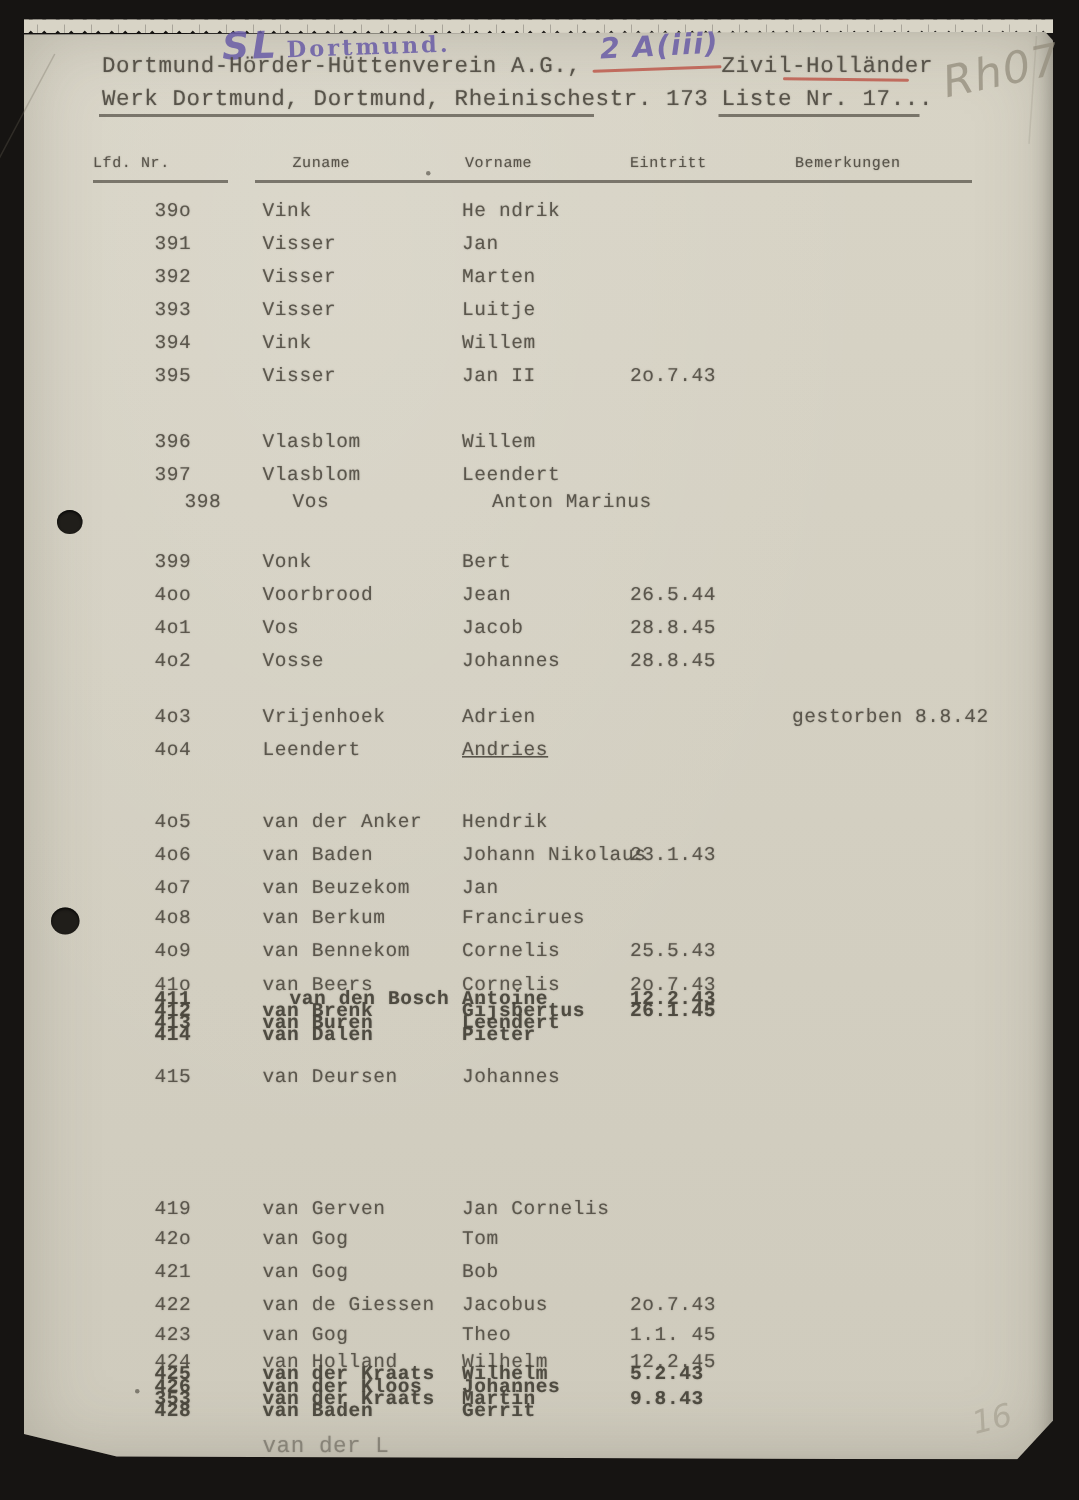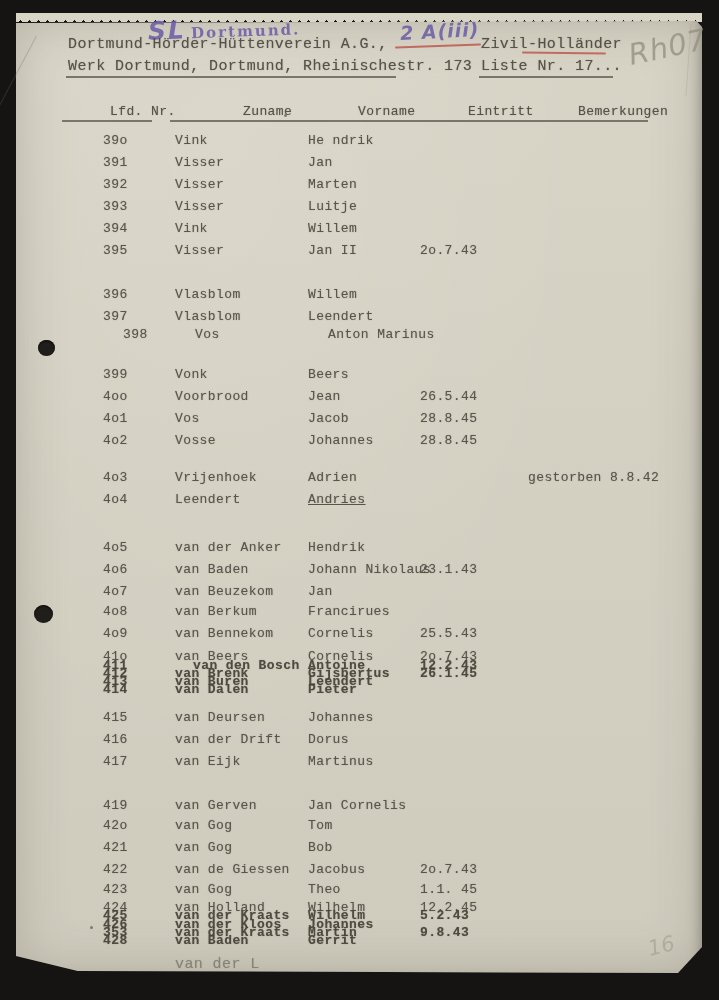"Lfd. Nr." .thead span { font-size: 13px -> 10px; margin-left: 48px -> none }
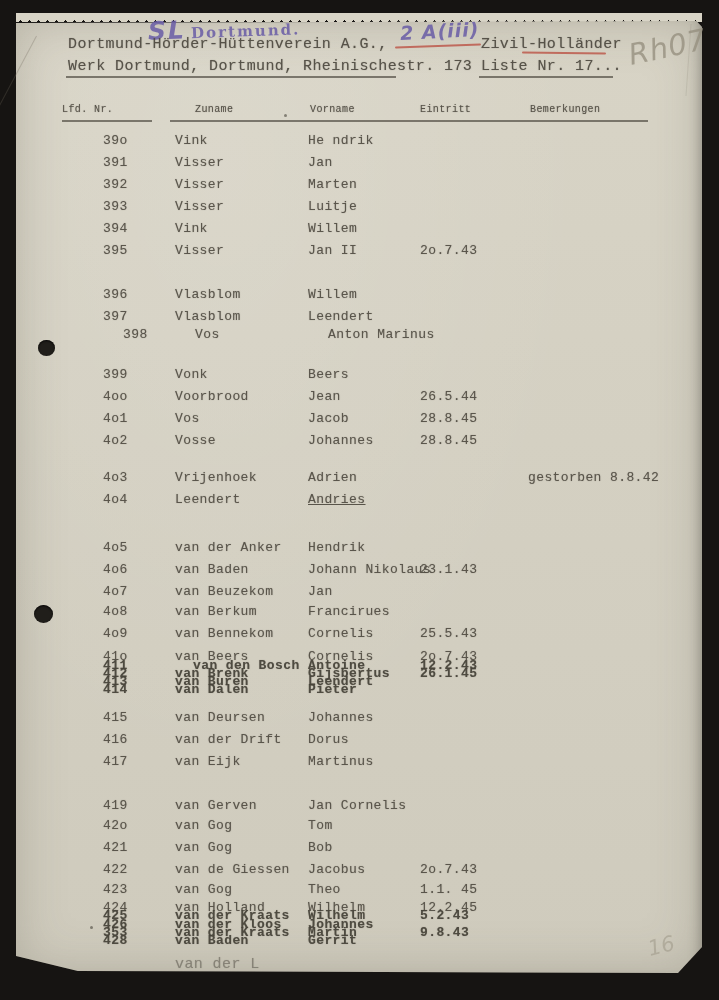"Beers" span.cell { text: Beers -> Bert }
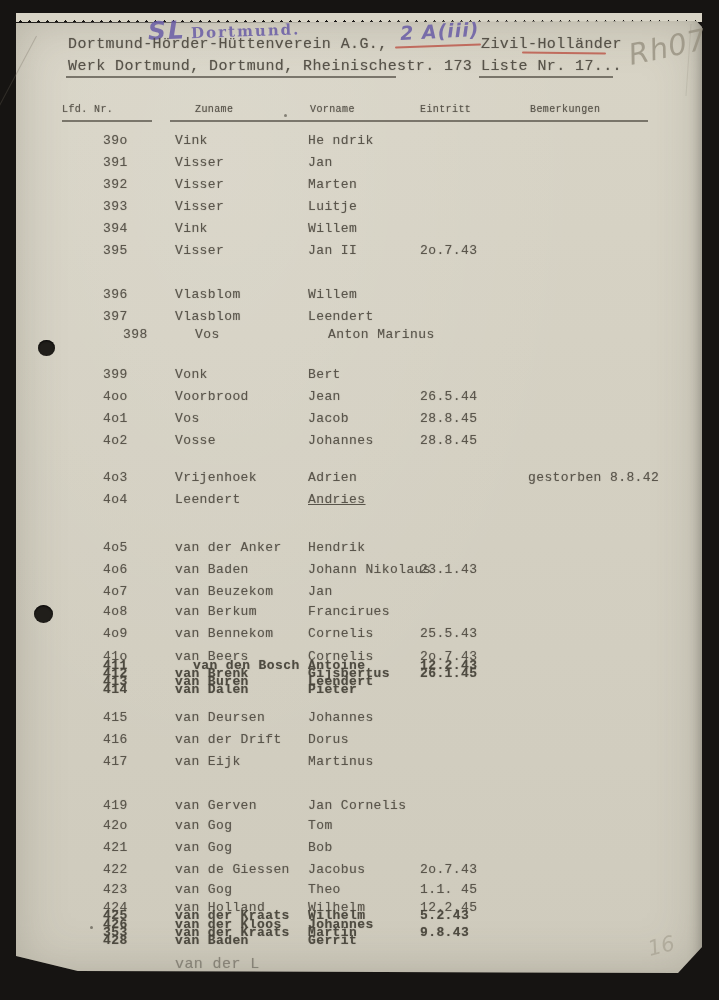"416" div.trow { html: <div> <span>416</span> <span>van der Drift</span> <span>Dorus</span> </div> -> none }
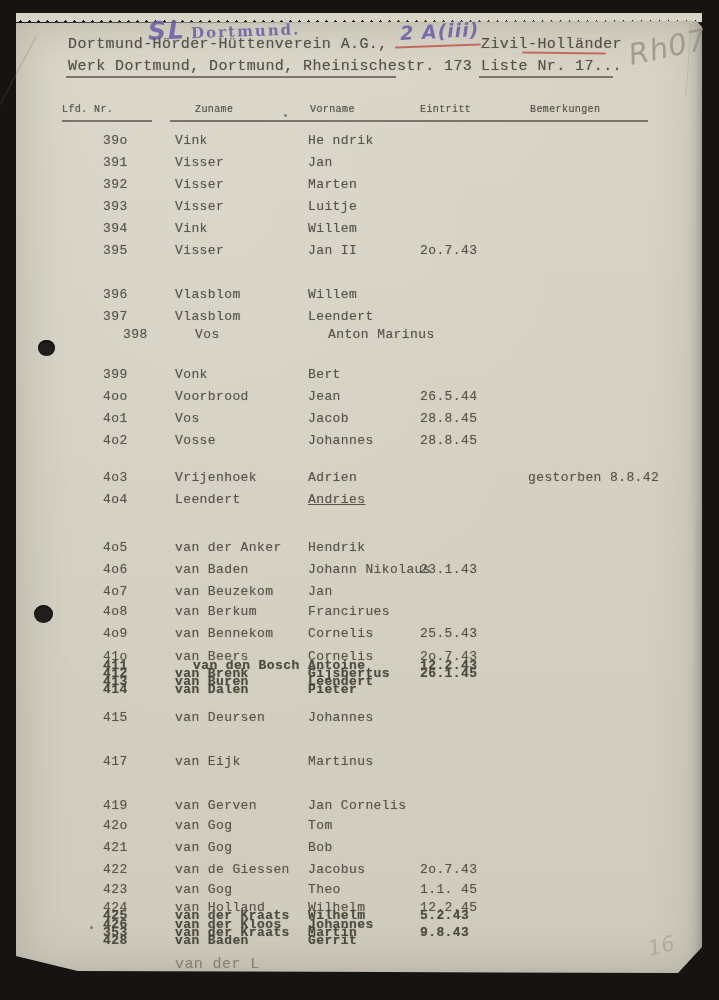"417" div.trow { html: <div> <span>417</span> <span>van Eijk</span> <span>Martinus</span> </div> -> none }
